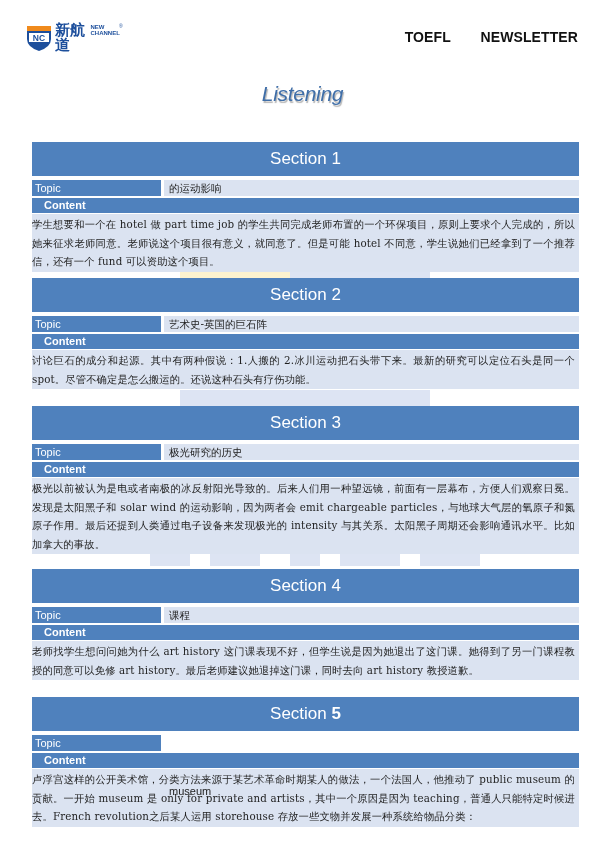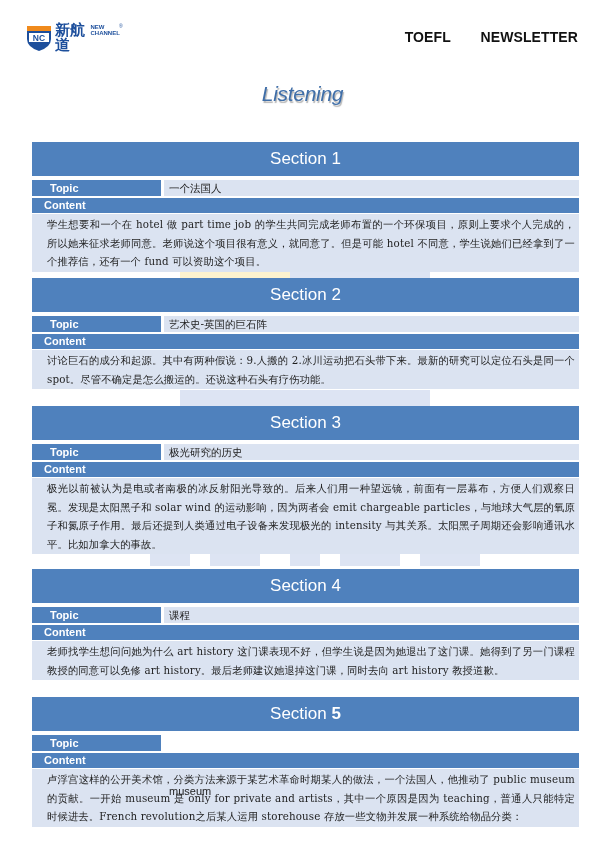"Topic" .topic-label { font-weight: bold -> normal; padding-left: 18px -> 3px }
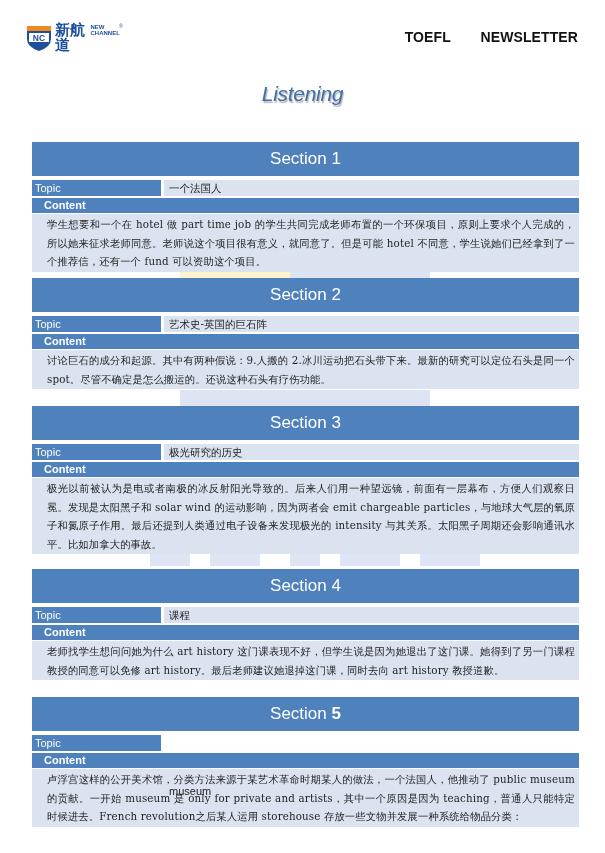"一个法国人" div.topic-value { text: 一个法国人 -> 的运动影响 }
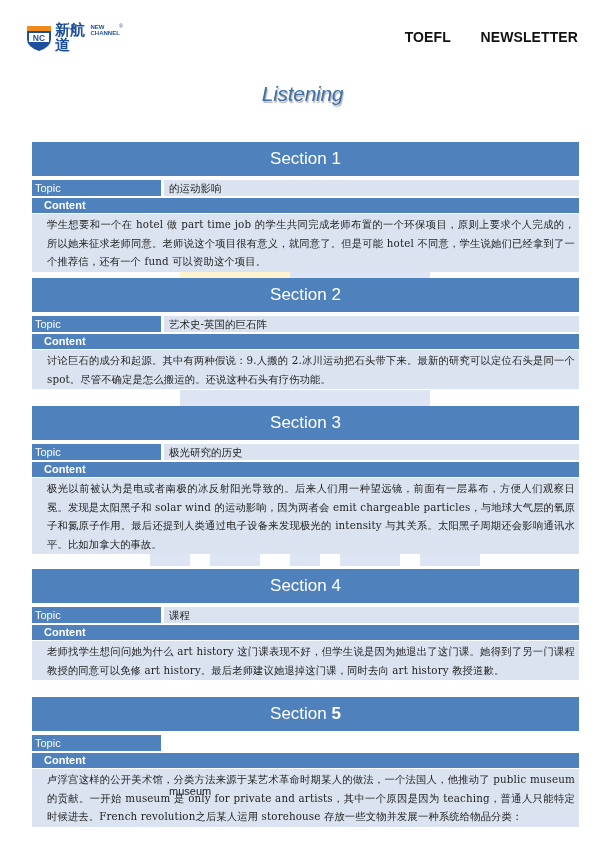"学生想要和一个在 hotel 做 part time" .content-body { padding: 1px 4px 1px 15px -> 1px 4px 1px 0 }
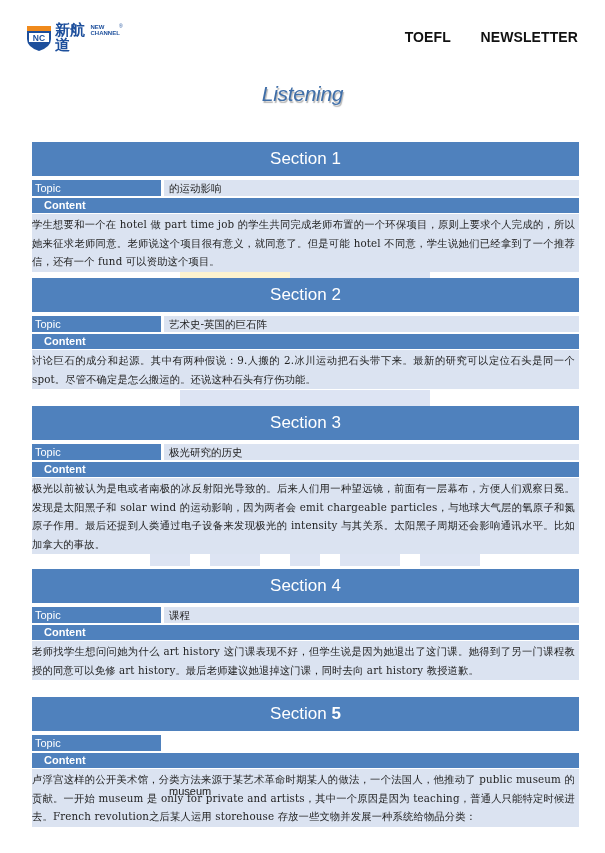"讨论巨石的成分和起源。其中有两种假说：9.人搬的" div.content-body { text: 9 -> 1 }
